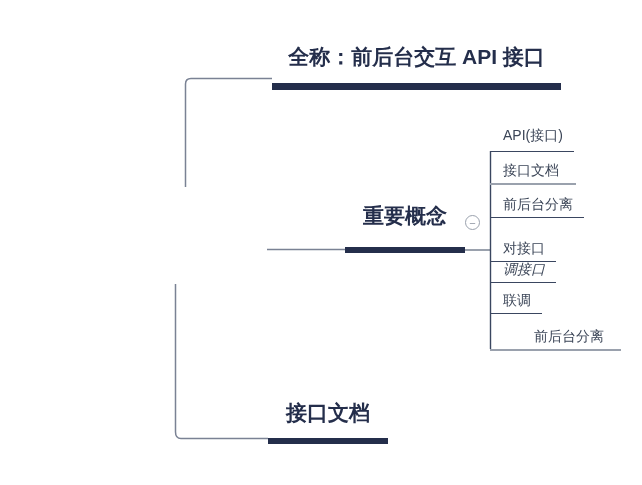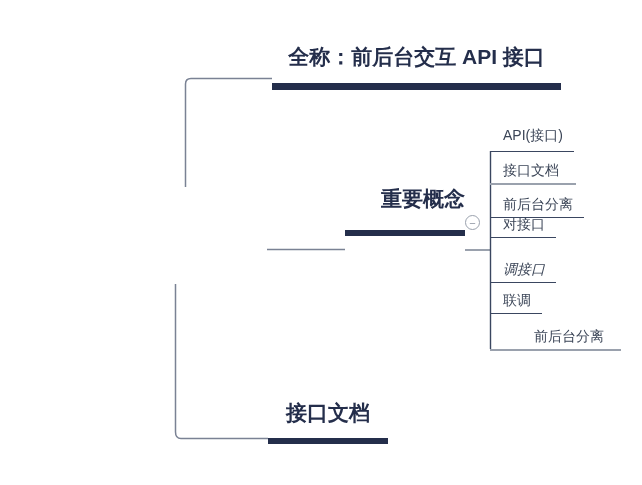"重要概念" .node-concepts { text-align: right -> none; top: 185px -> 202px }
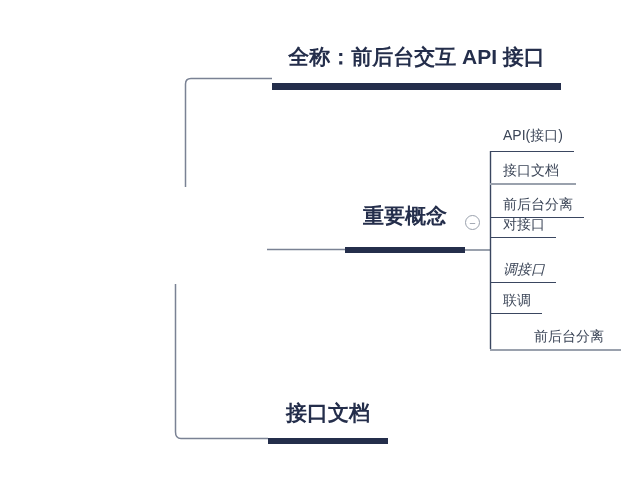"对接口" div.child-row { top: 210px -> 234px }
